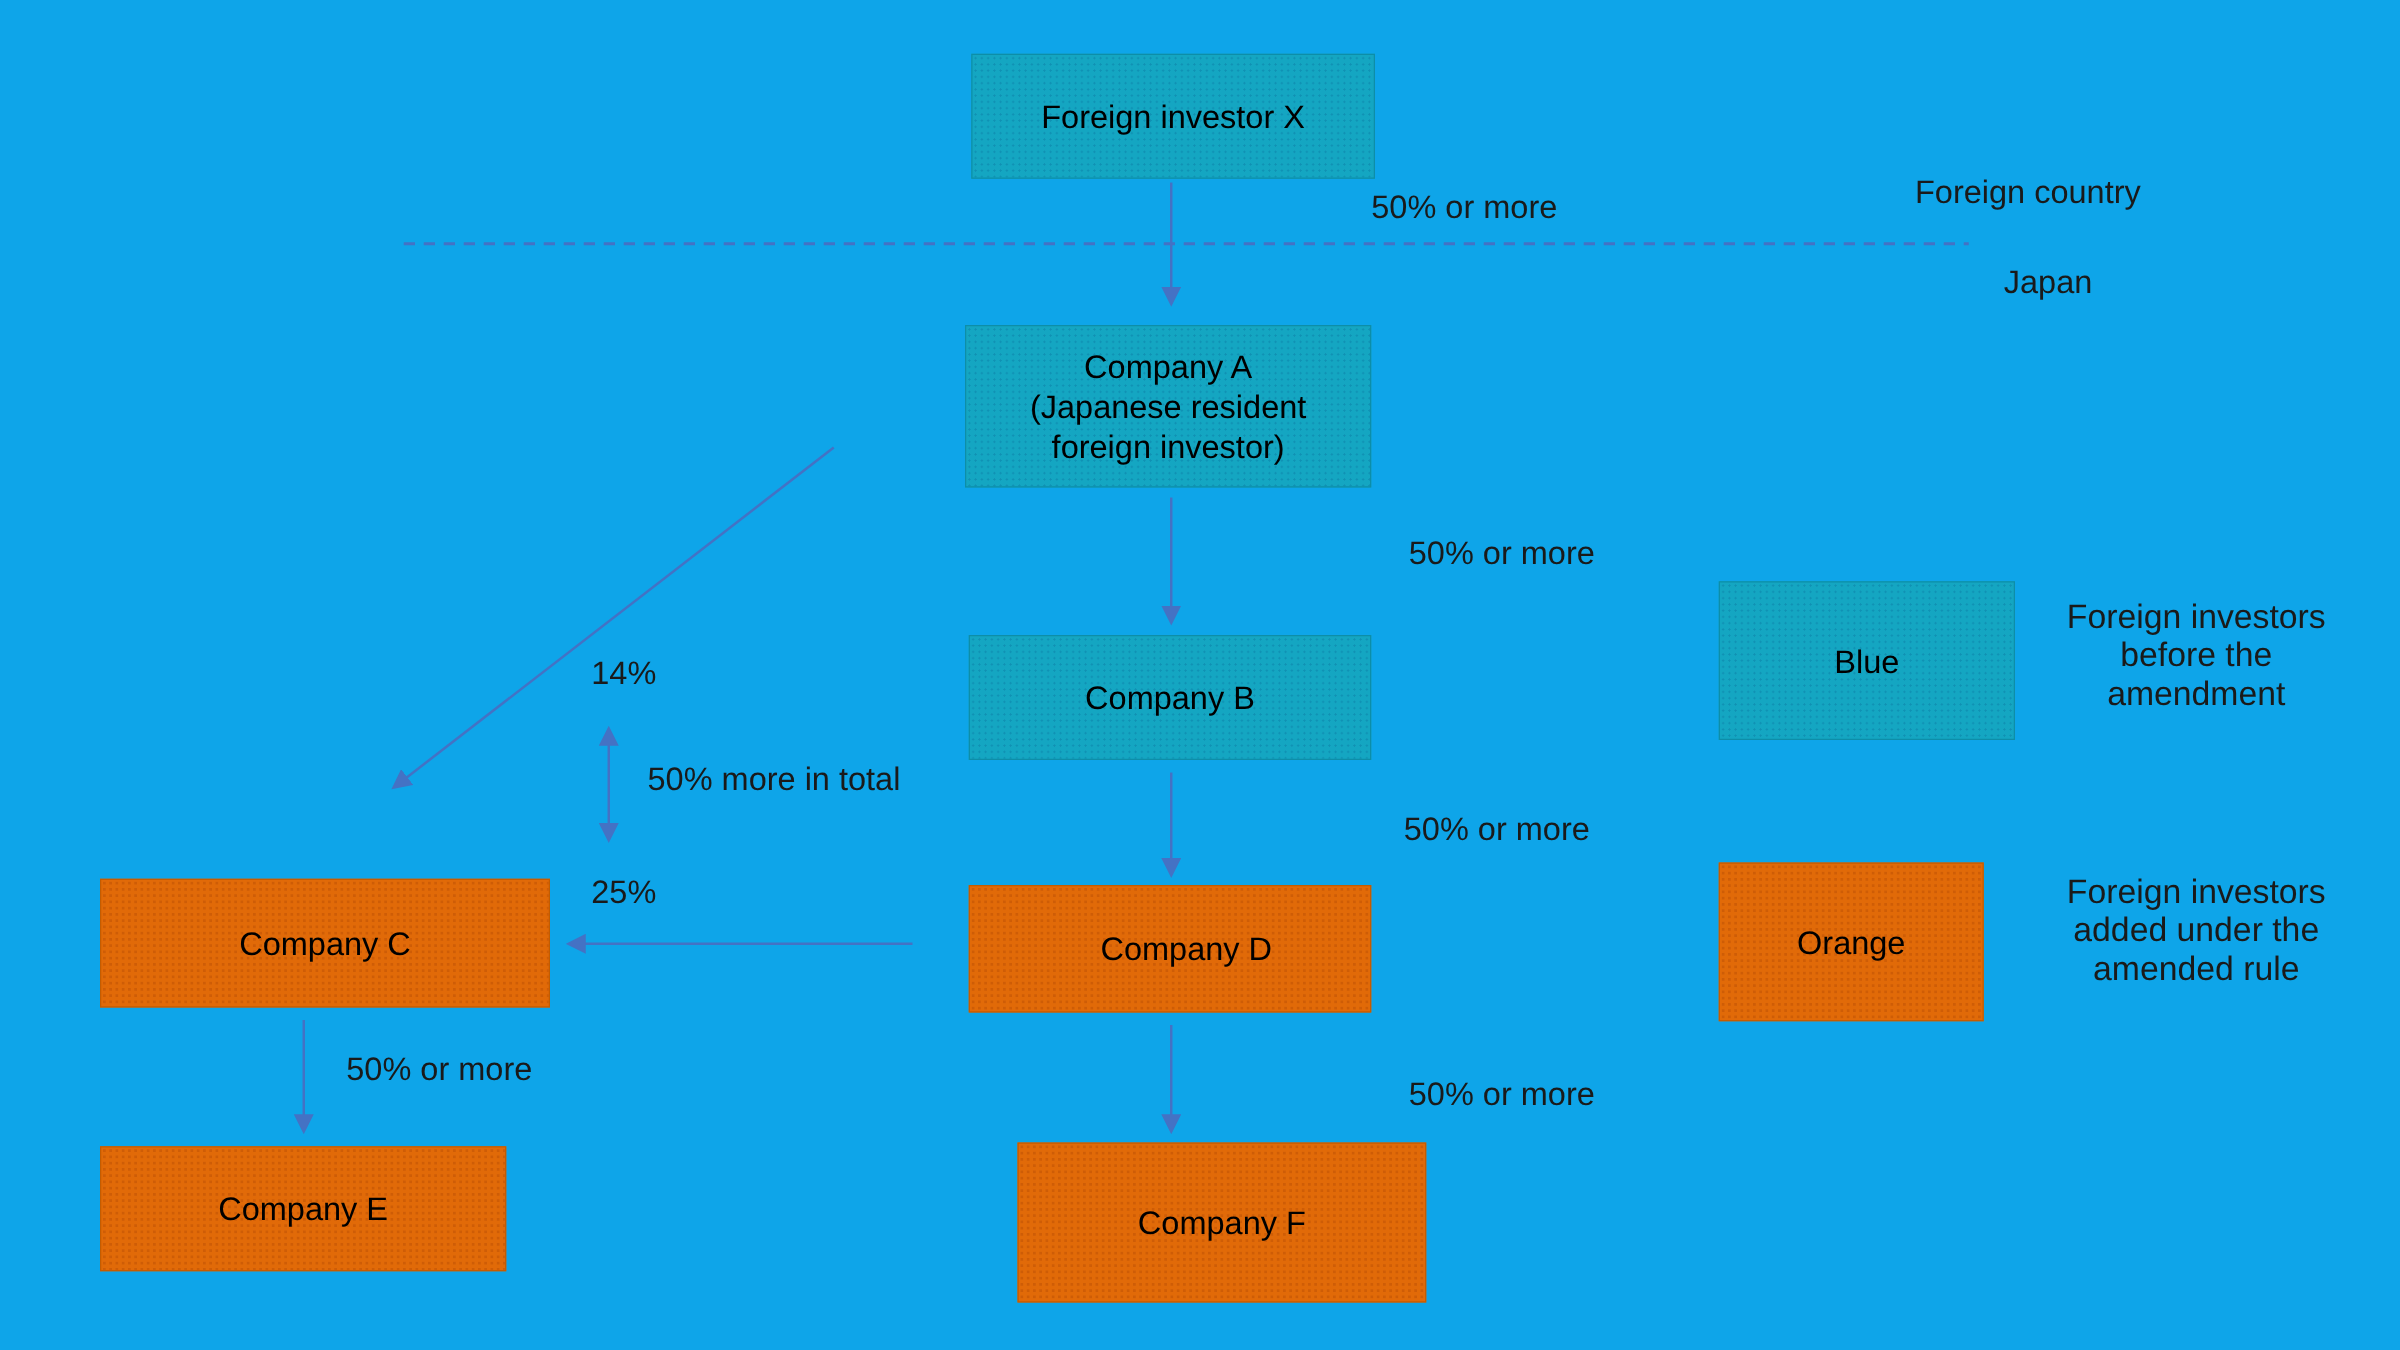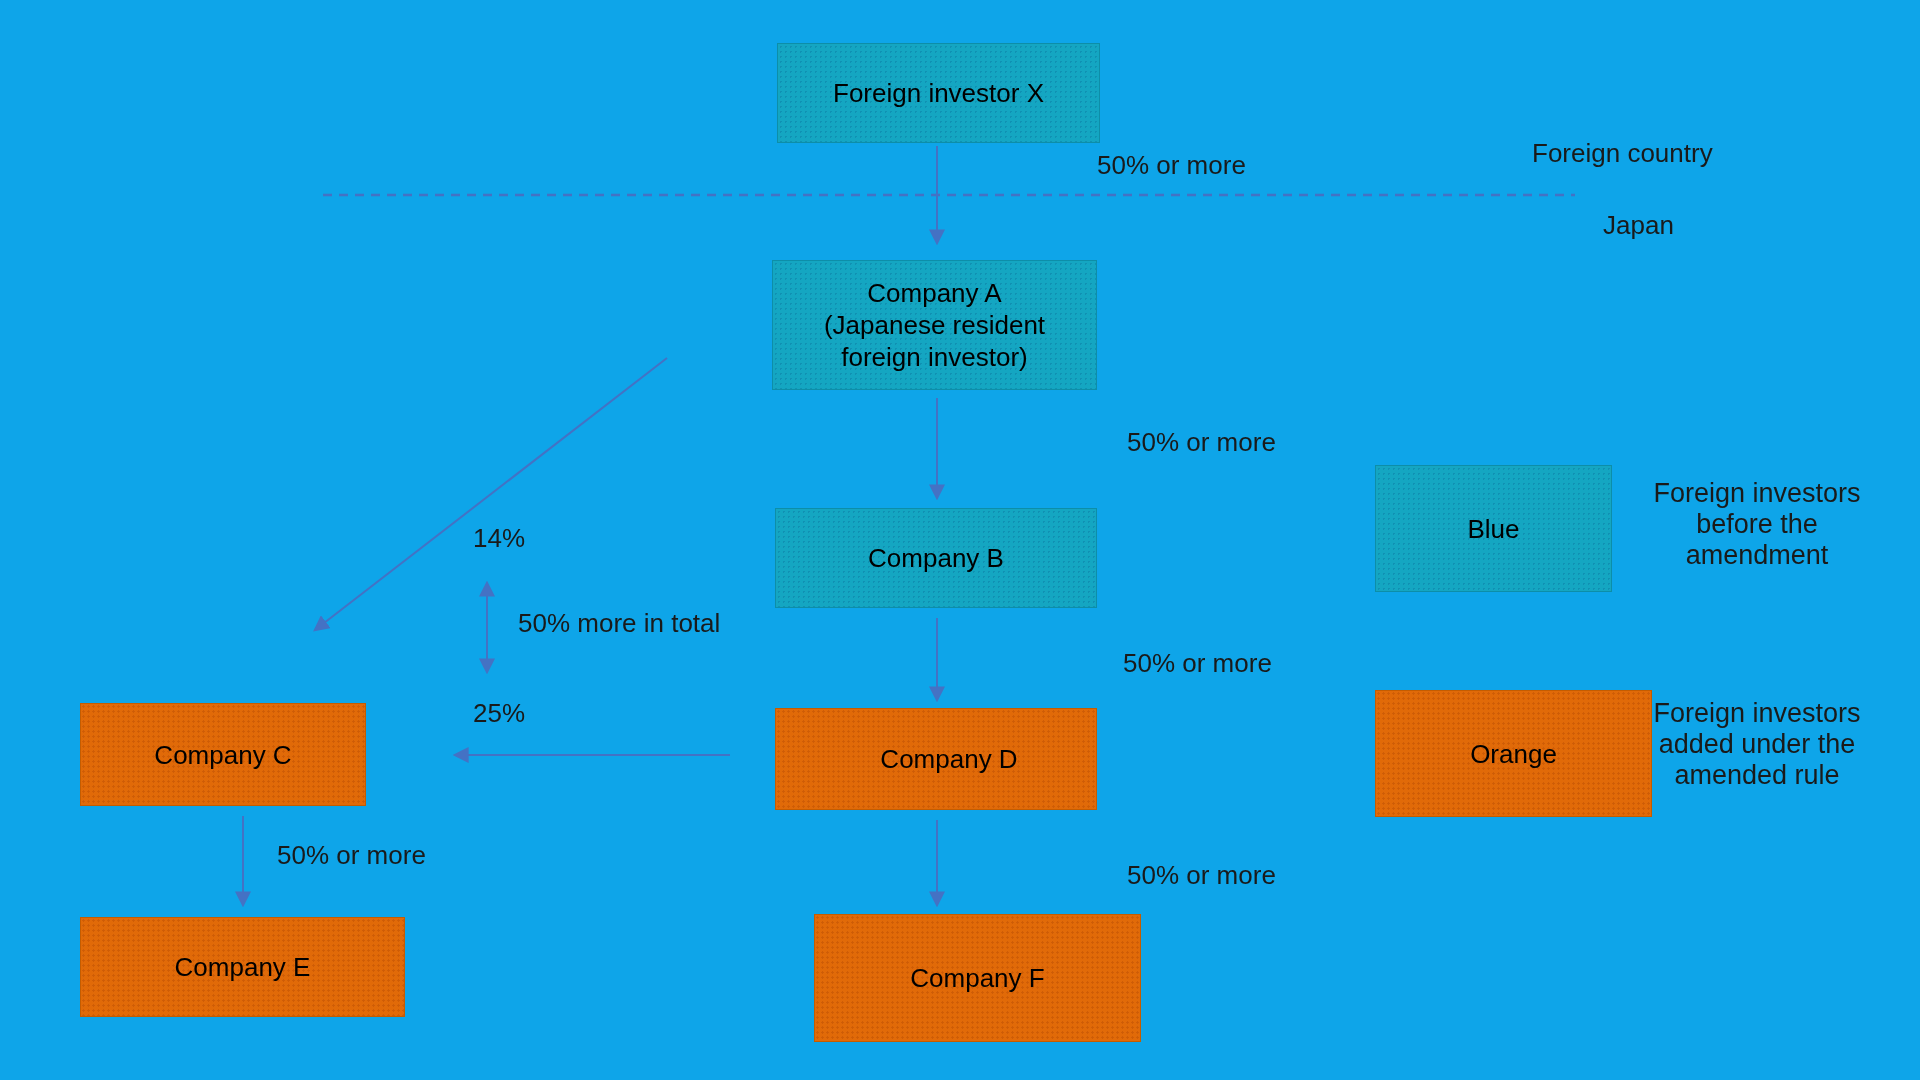"Company C" #node-c { width: 286px -> 360px }
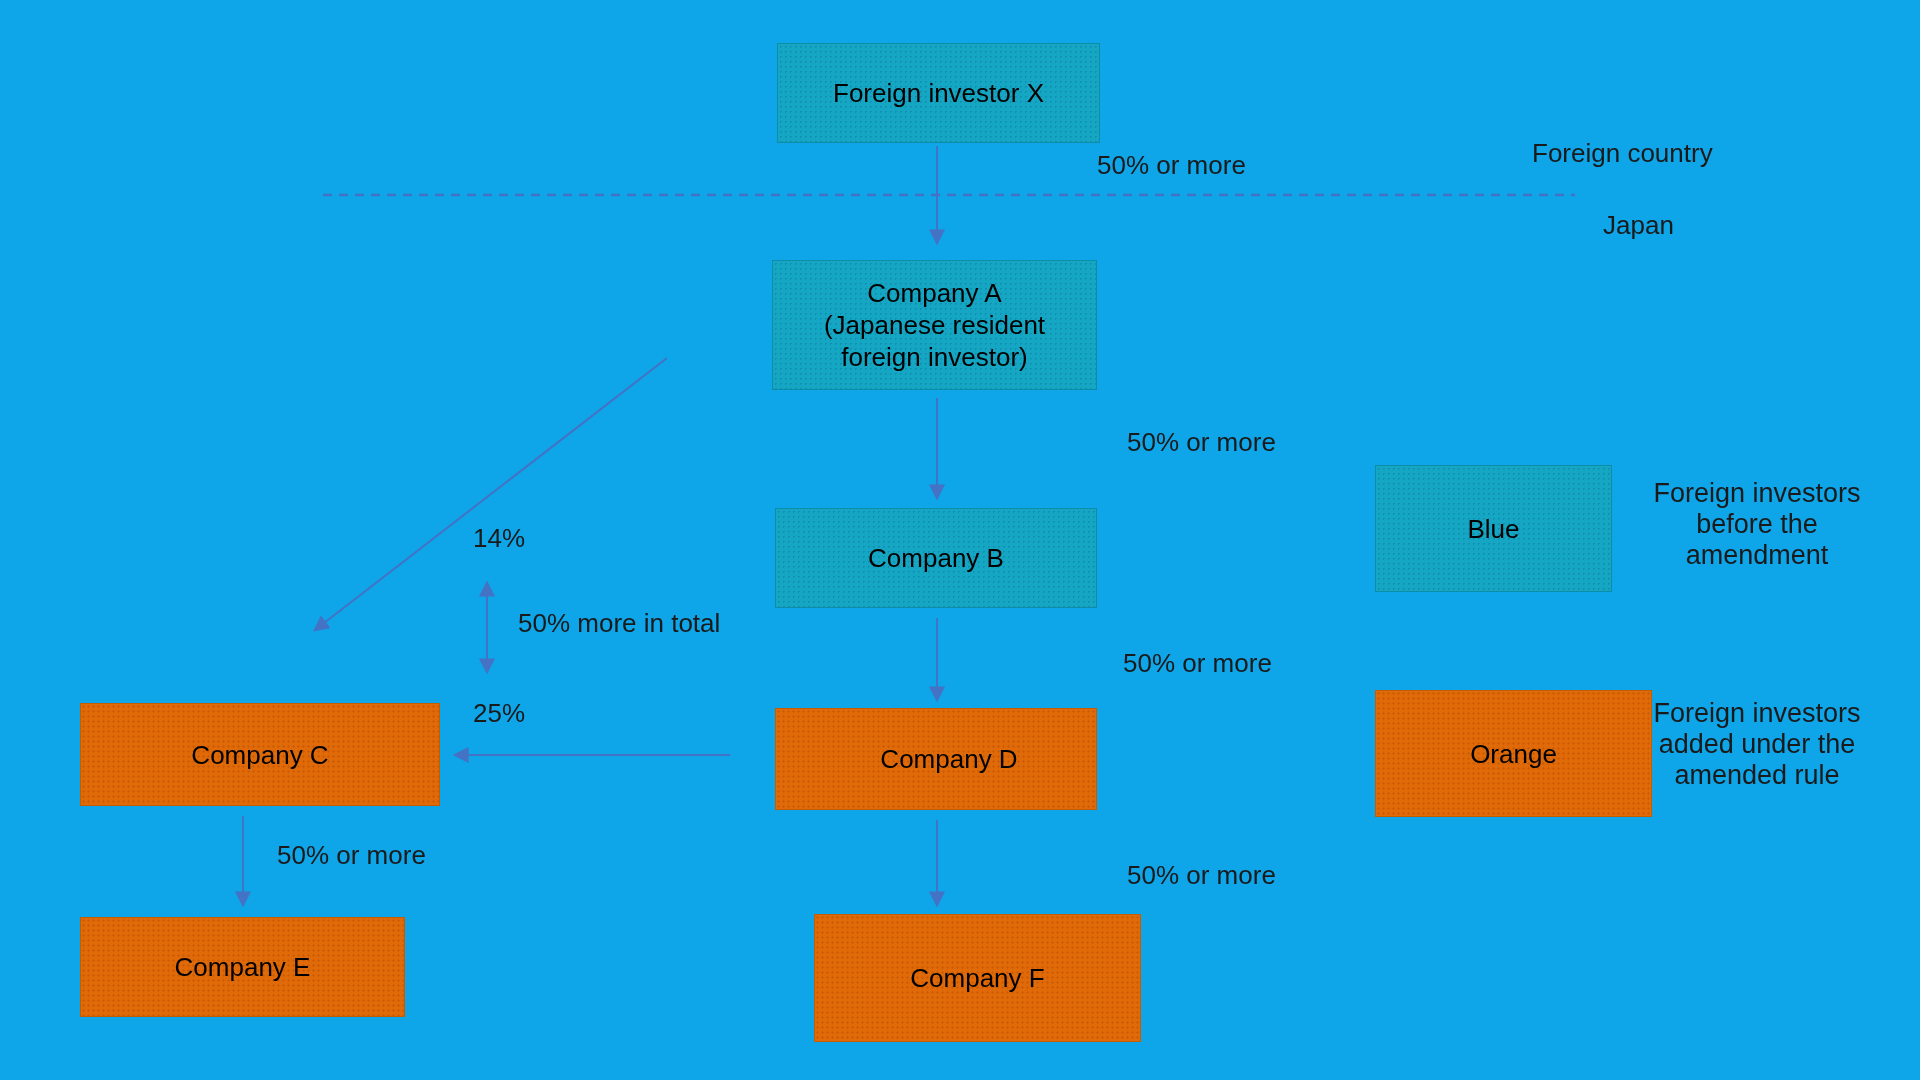"Orange" #legend-orange { width: 277px -> 212px }
